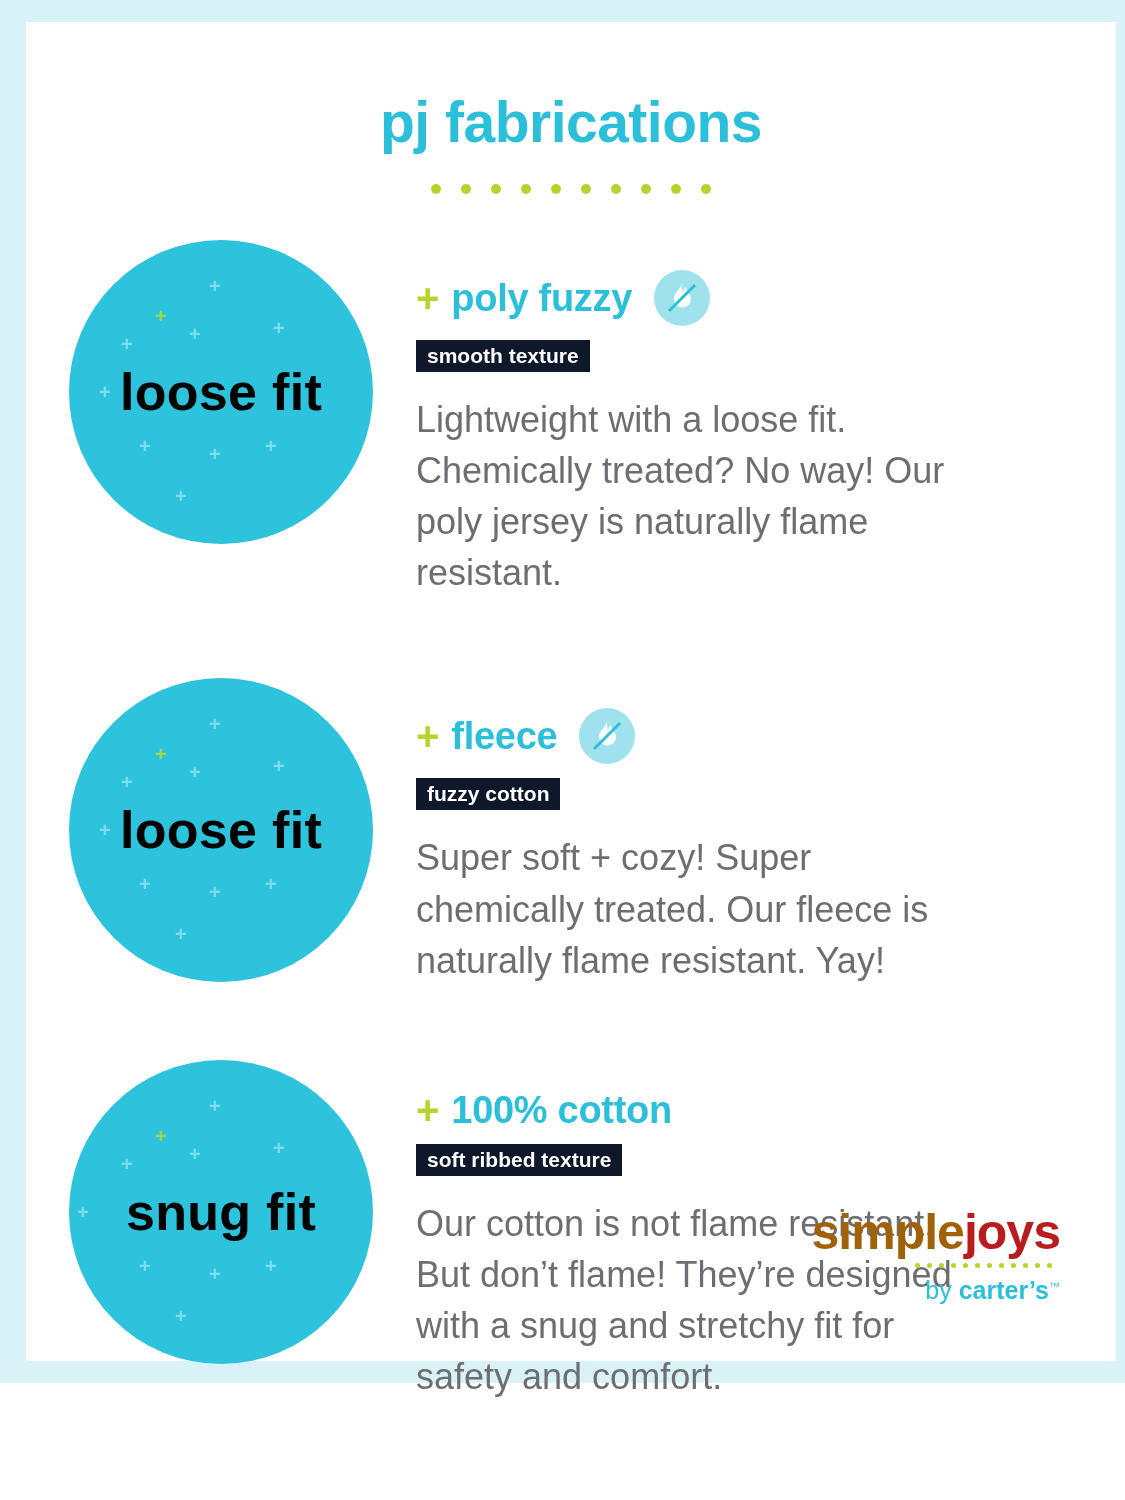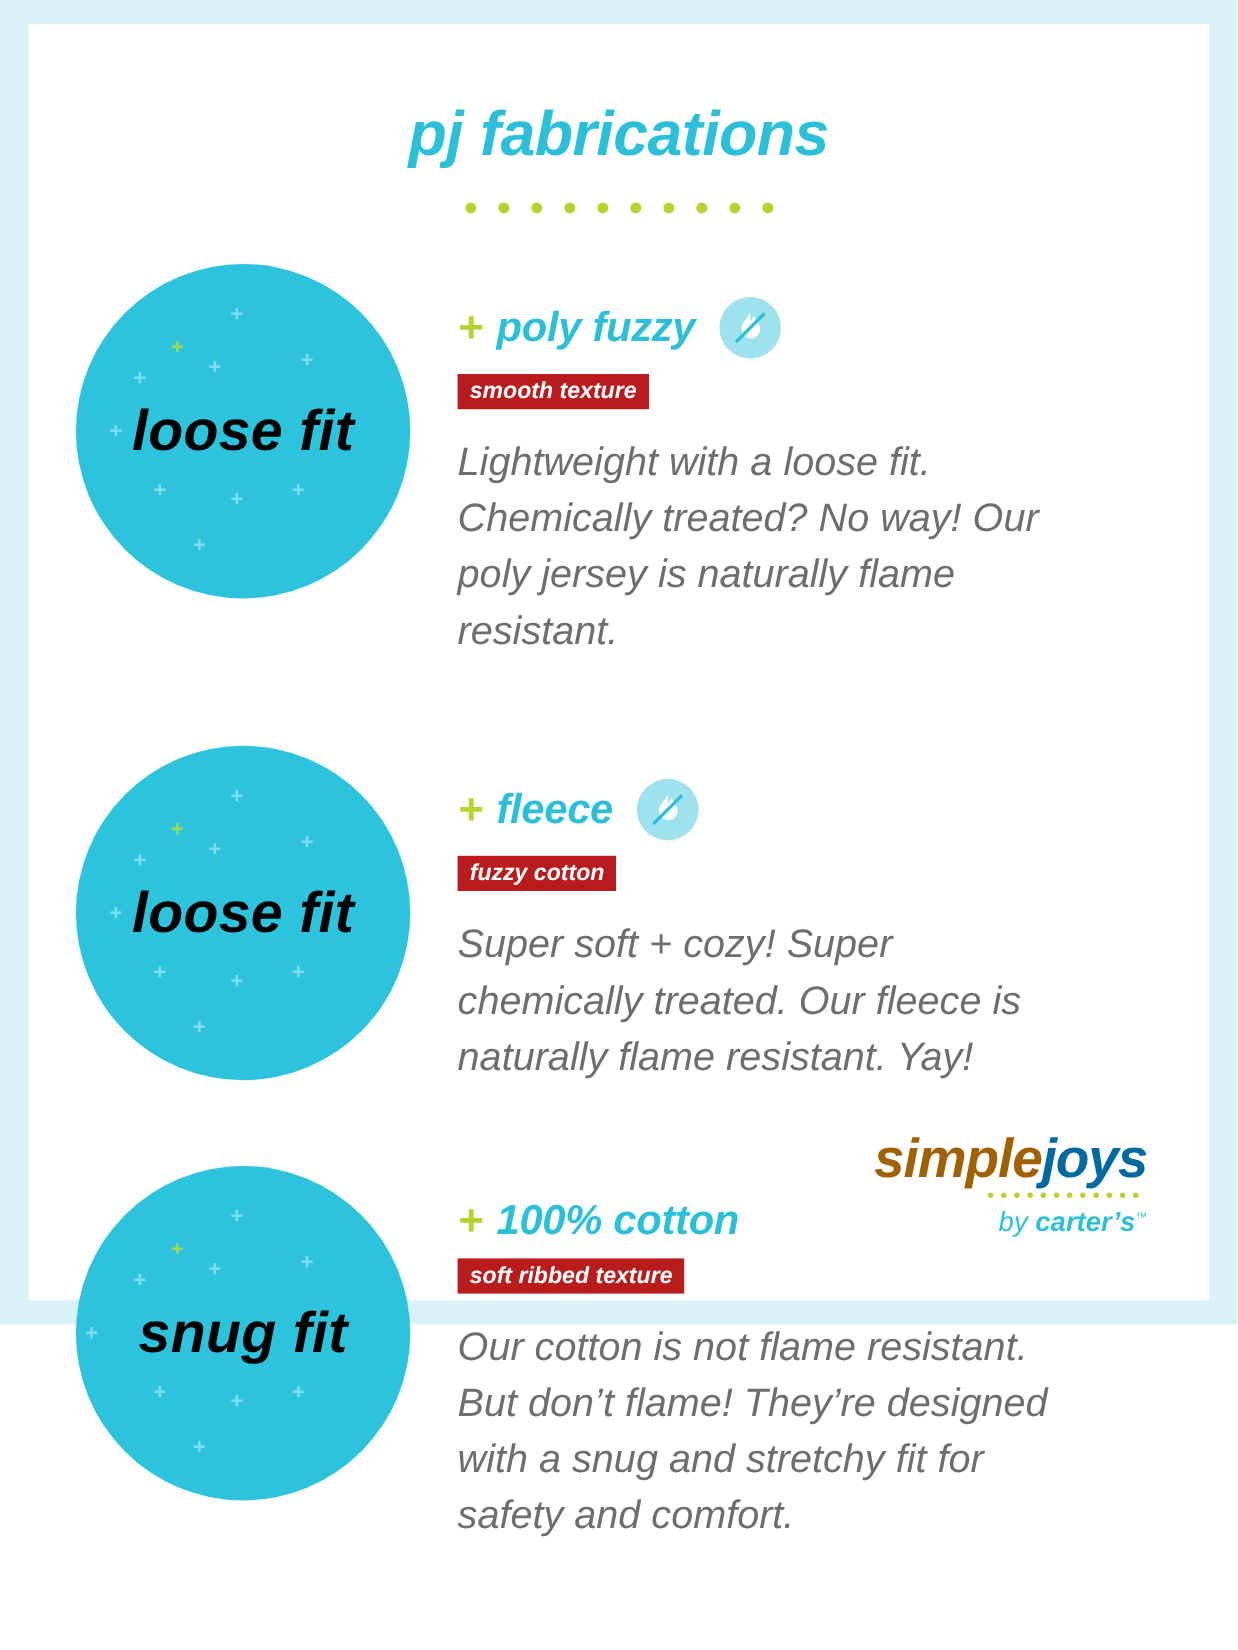"pj fabrications" .page { font-style: italic -> none; height: 1204px -> 1383px; padding: 22px 26px 22px 26px -> 22px 9px 22px 26px }
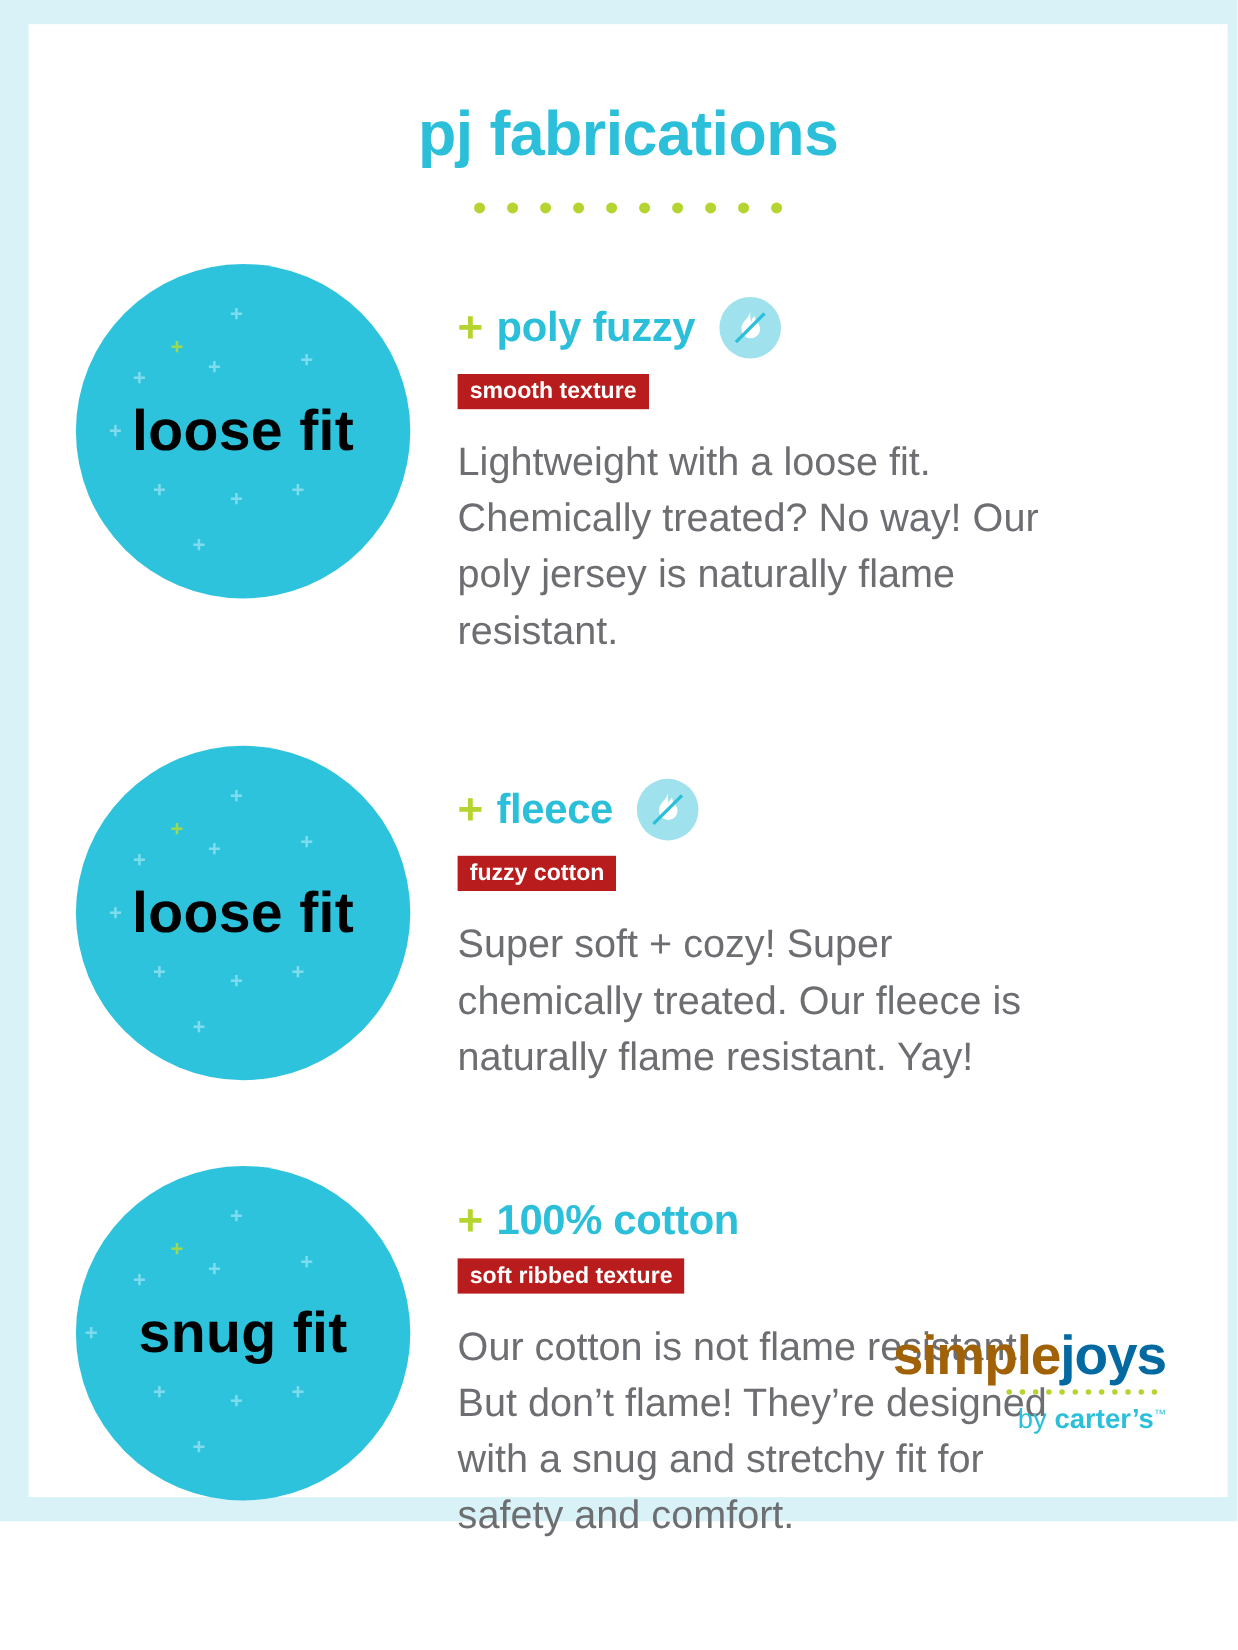"smooth texture" .tag { background: #b91c1c -> #0f172a }
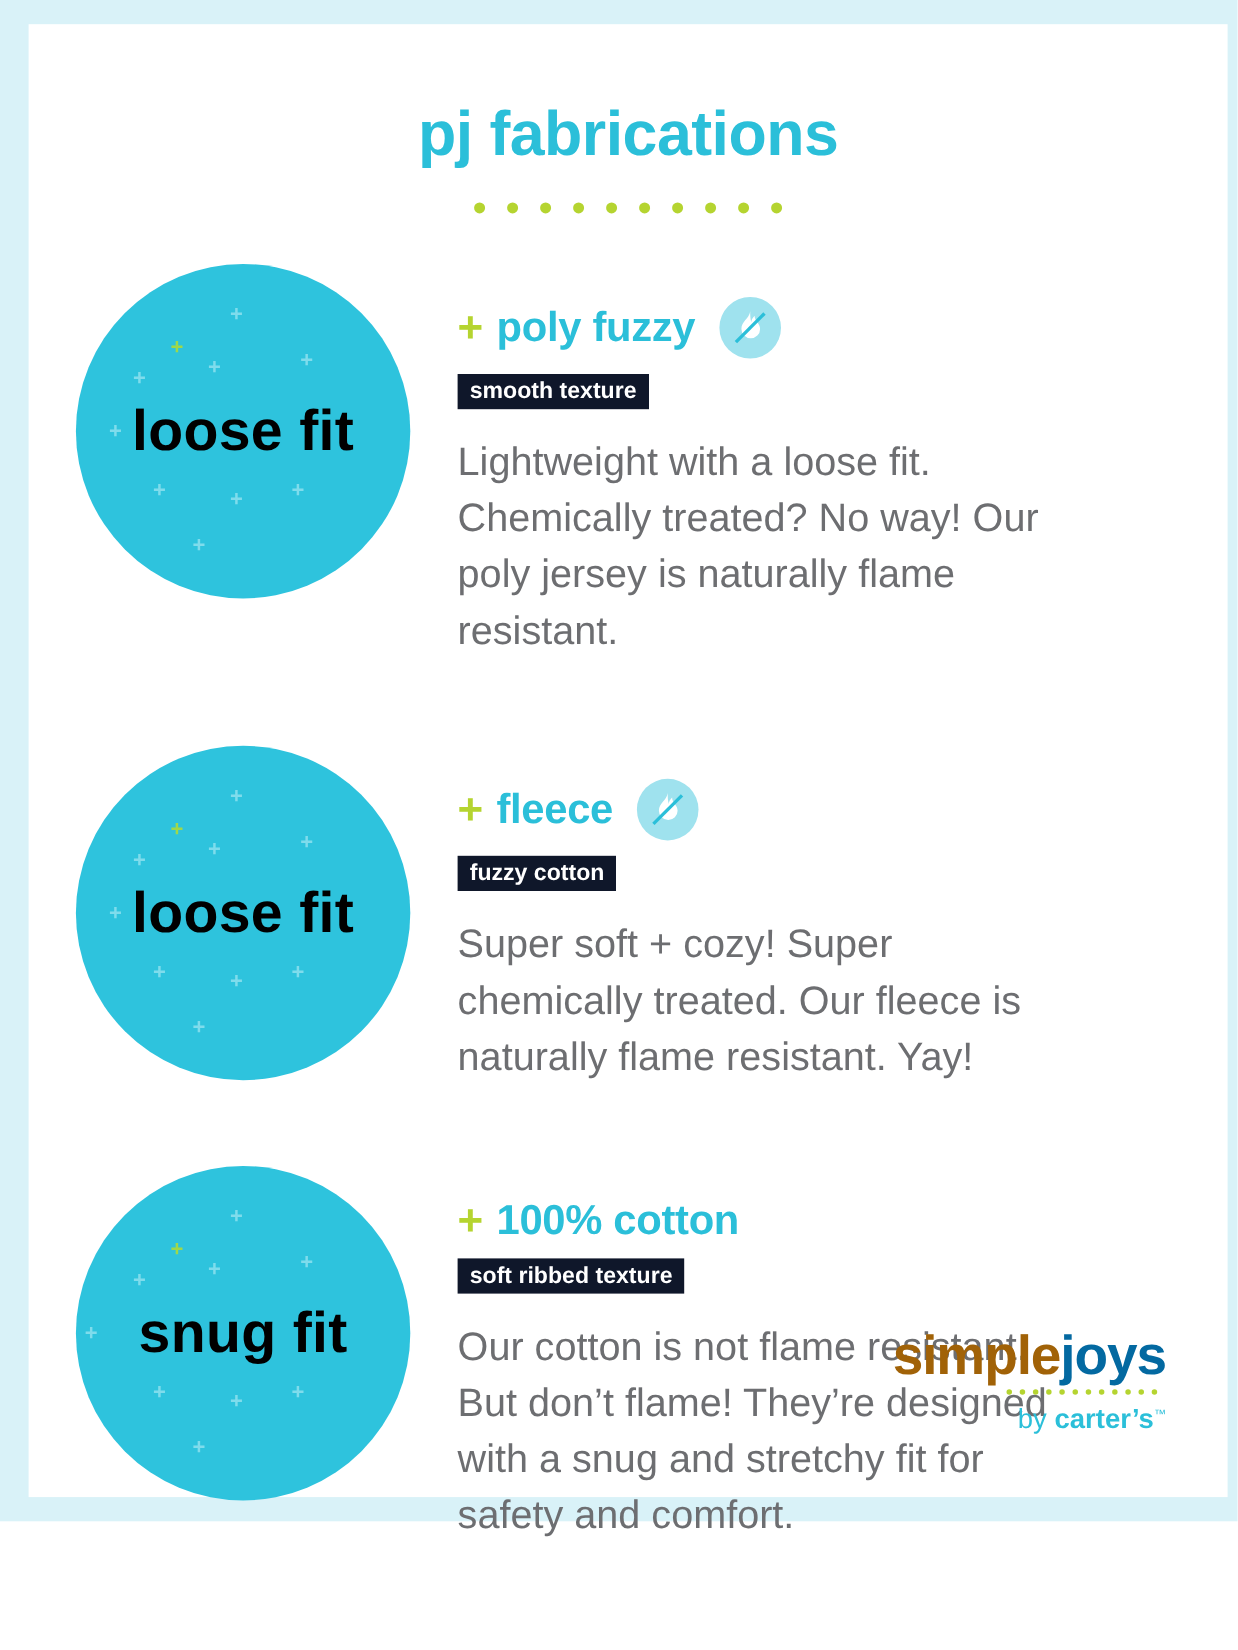"joys" .logo-joys { color: #0369a1 -> #b91c1c }
